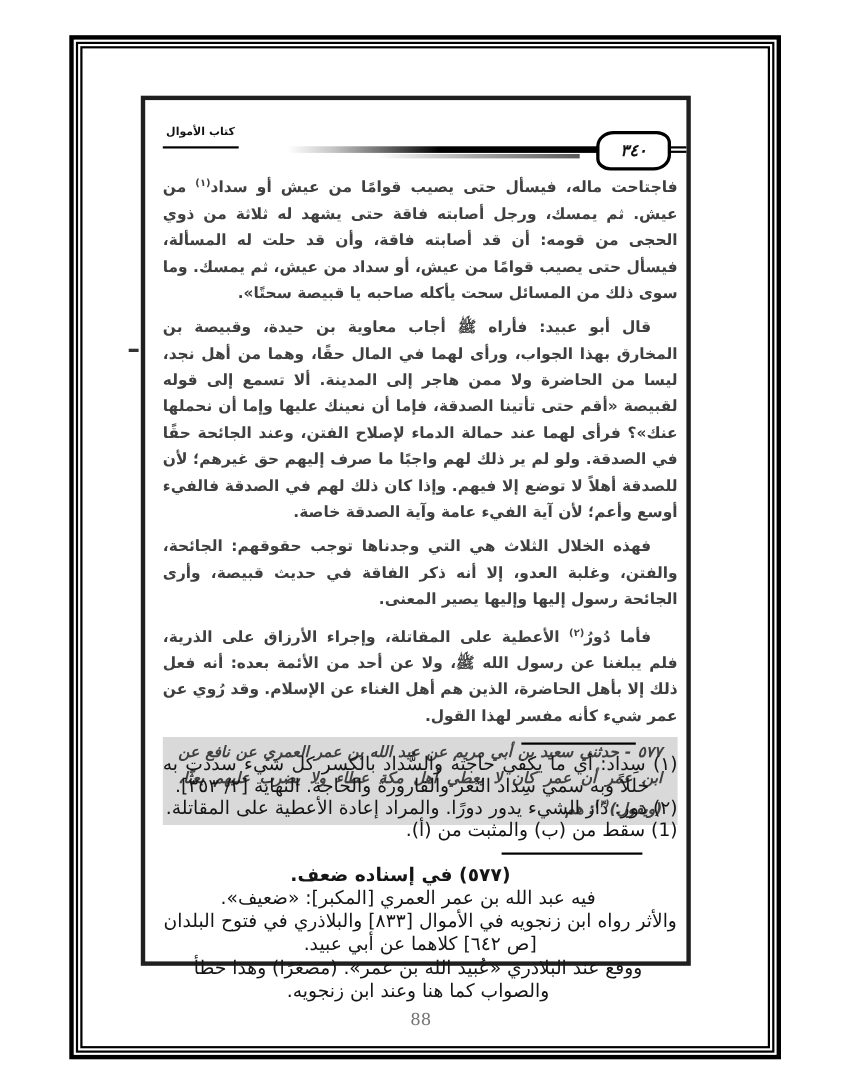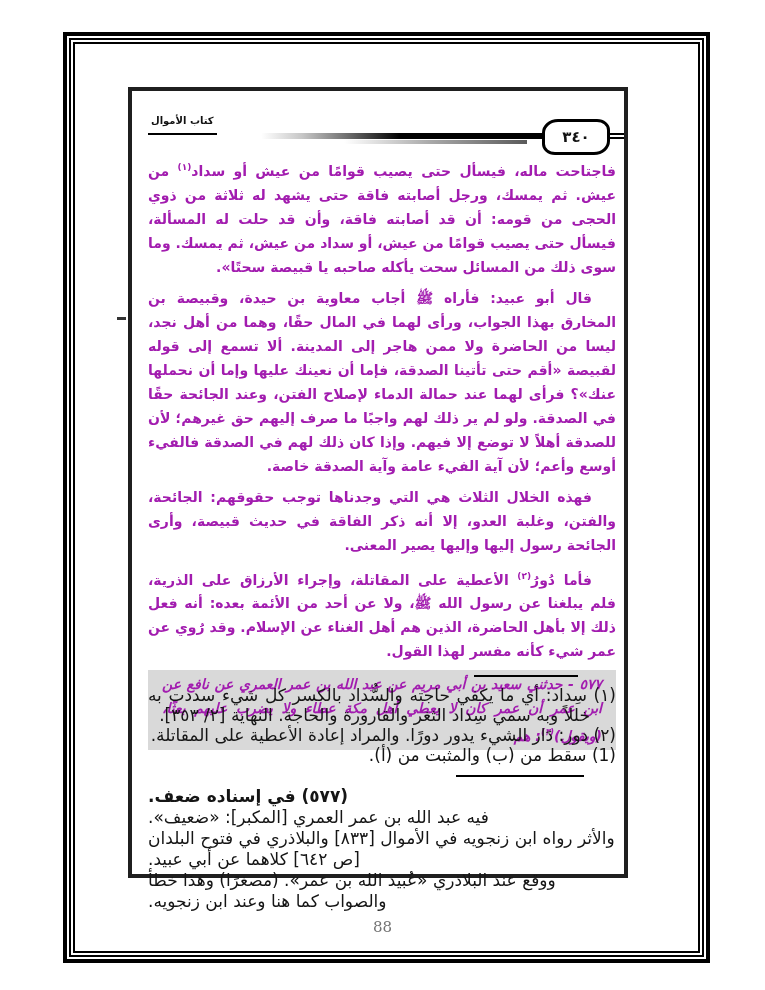"٣٤٠" .cartouche { font-style: none -> italic }
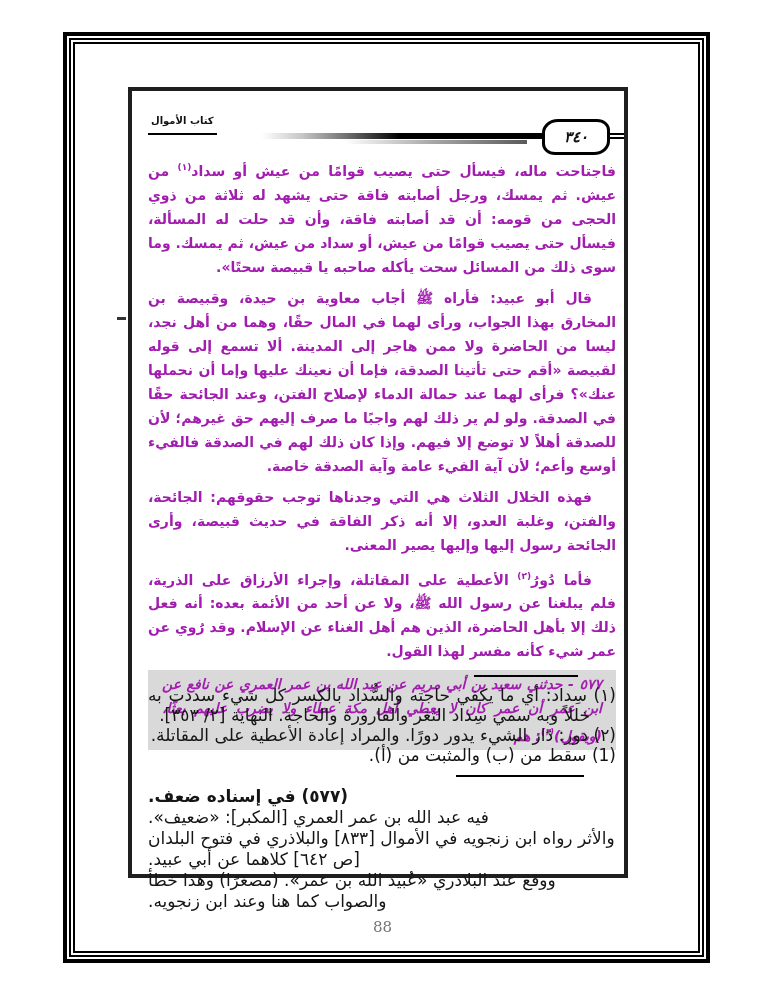"فاجتاحت ماله، فيسأل حتى يصيب" .main-text { color: #a21caf -> #404040 }
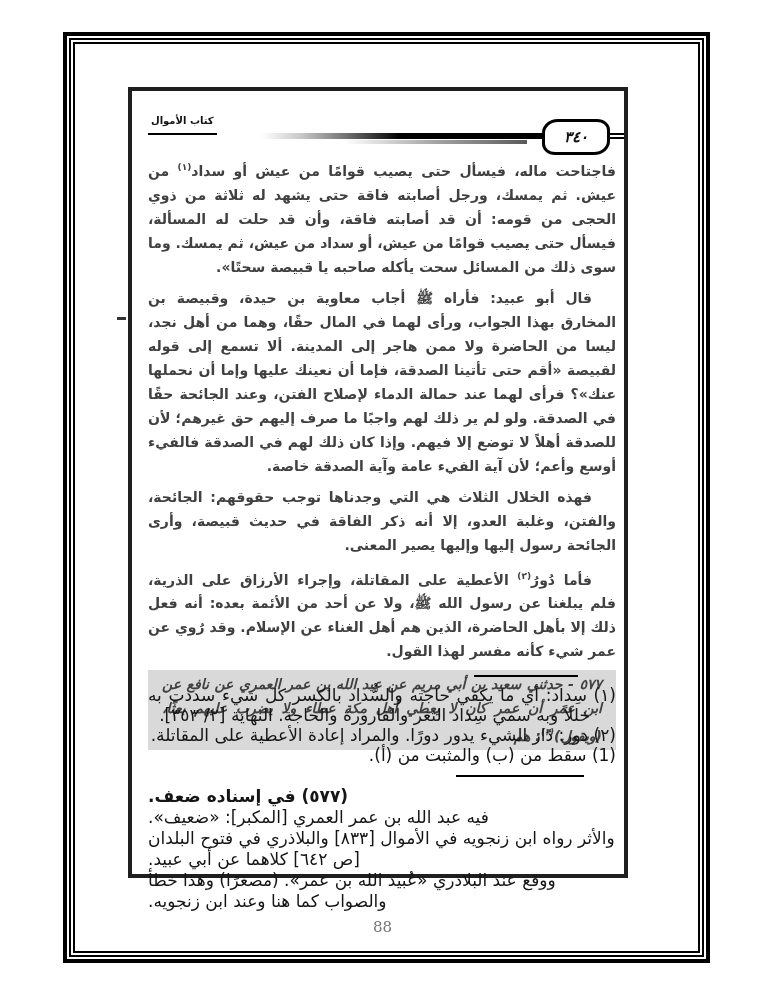"(٥٧٧) في إسناده ضعف." .tk { text-align: left -> center }
